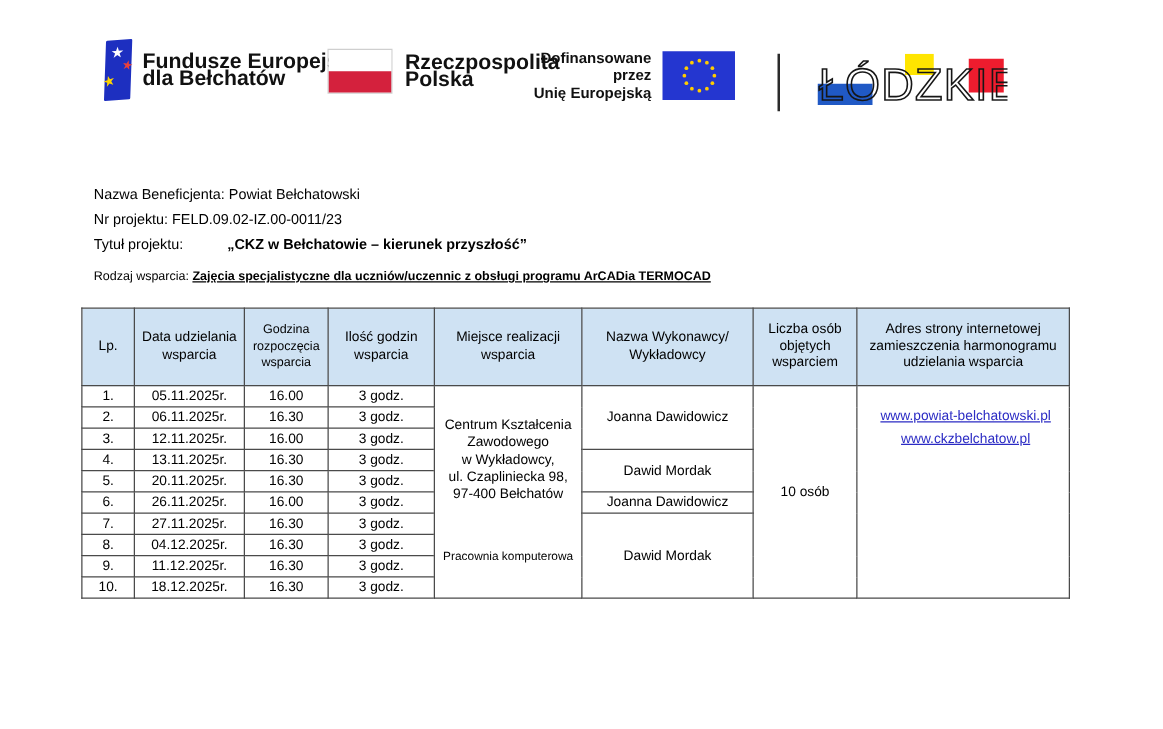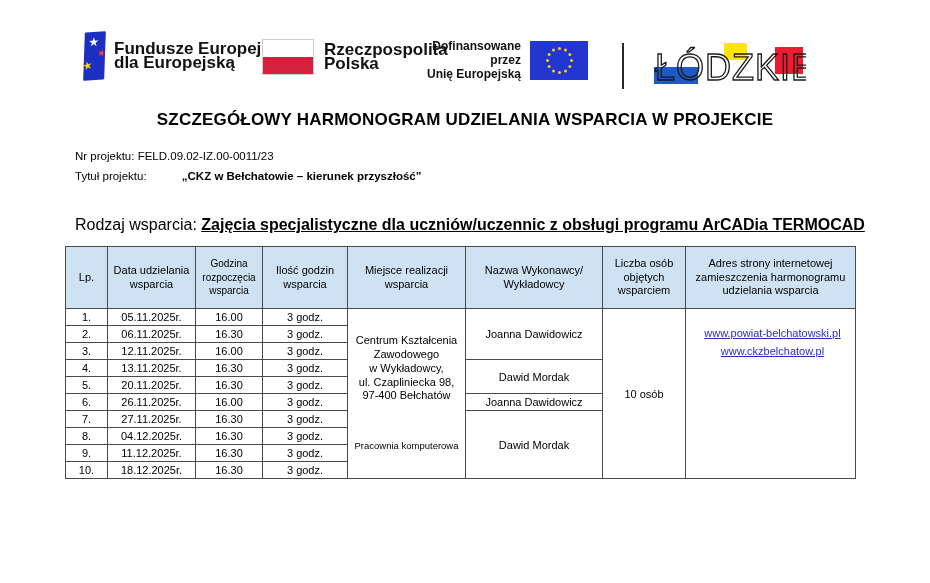"dla Europejską" span { text: Europejską -> Bełchatów }
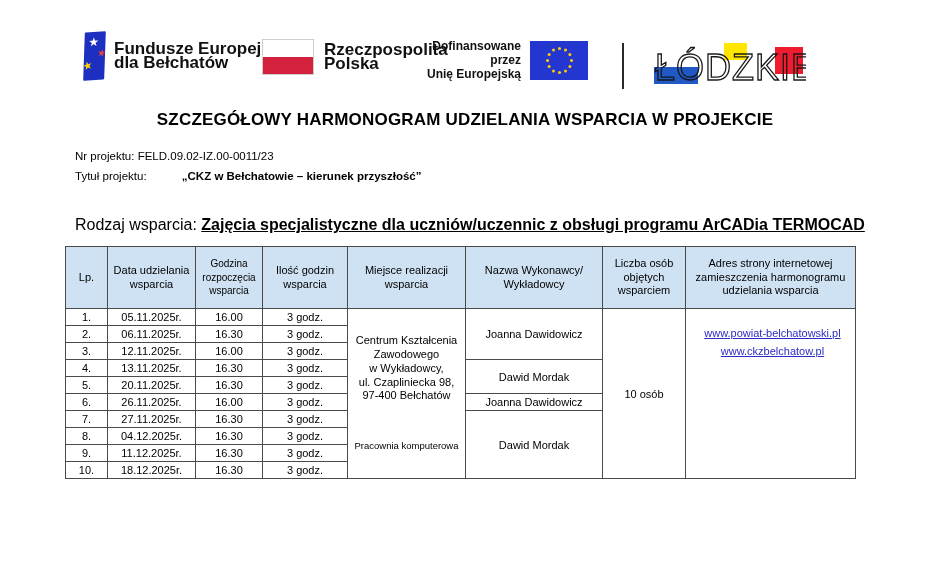"SZCZEGÓŁOWY HARMONOGRAM UDZIELANIA" div.doc-title { html: <div>SZCZEGÓŁOWY HARMONOGRAM UDZIELANIA WSPARCIA W PROJEKCIE</div> -> none }
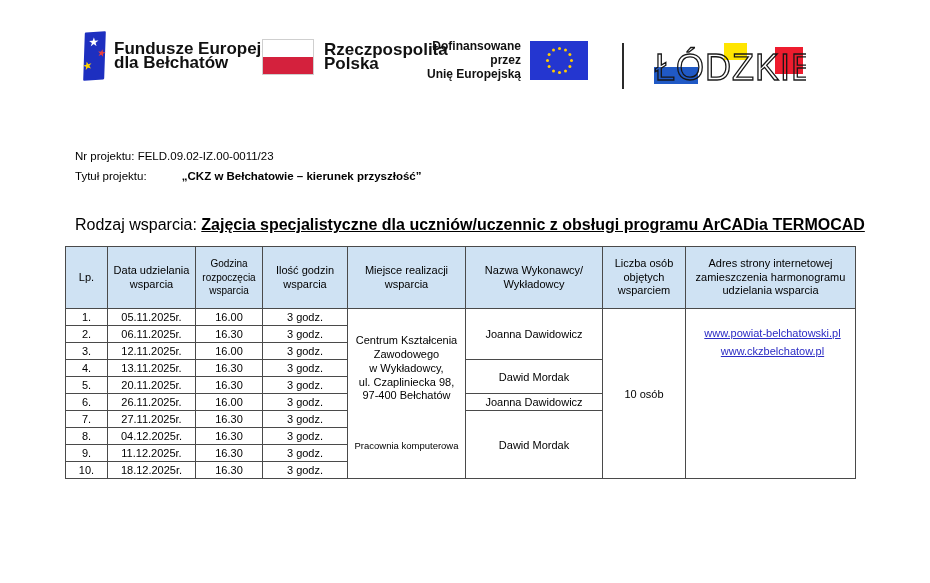"Nazwa Beneficjenta: Powiat Bełchatowski" div { html: none -> <div> <span>Nazwa Beneficjenta:</span> <span>Powiat Bełchatowski</span> </div> }
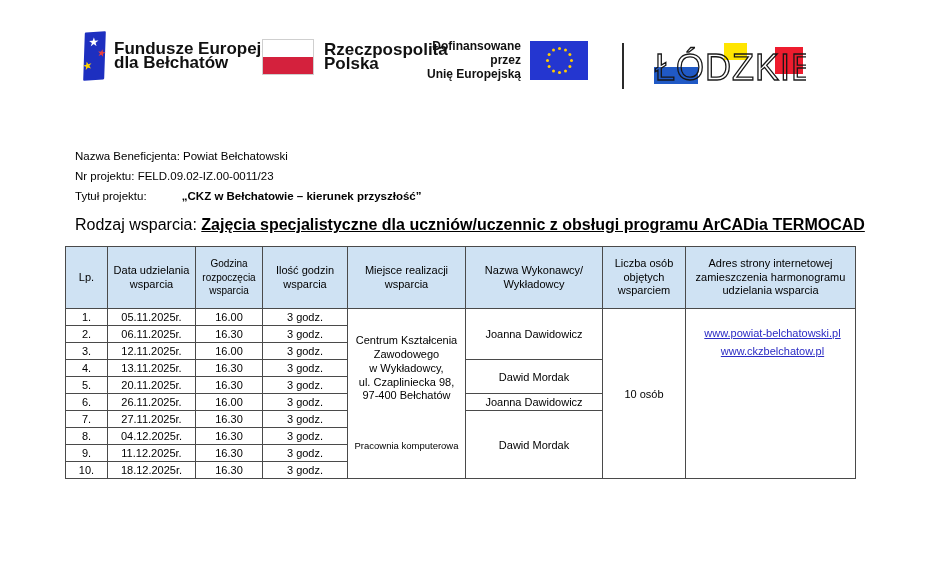"Rodzaj wsparcia: Zajęcia specjalistyczne" .rodzaj { font-size: 16px -> 10px }
